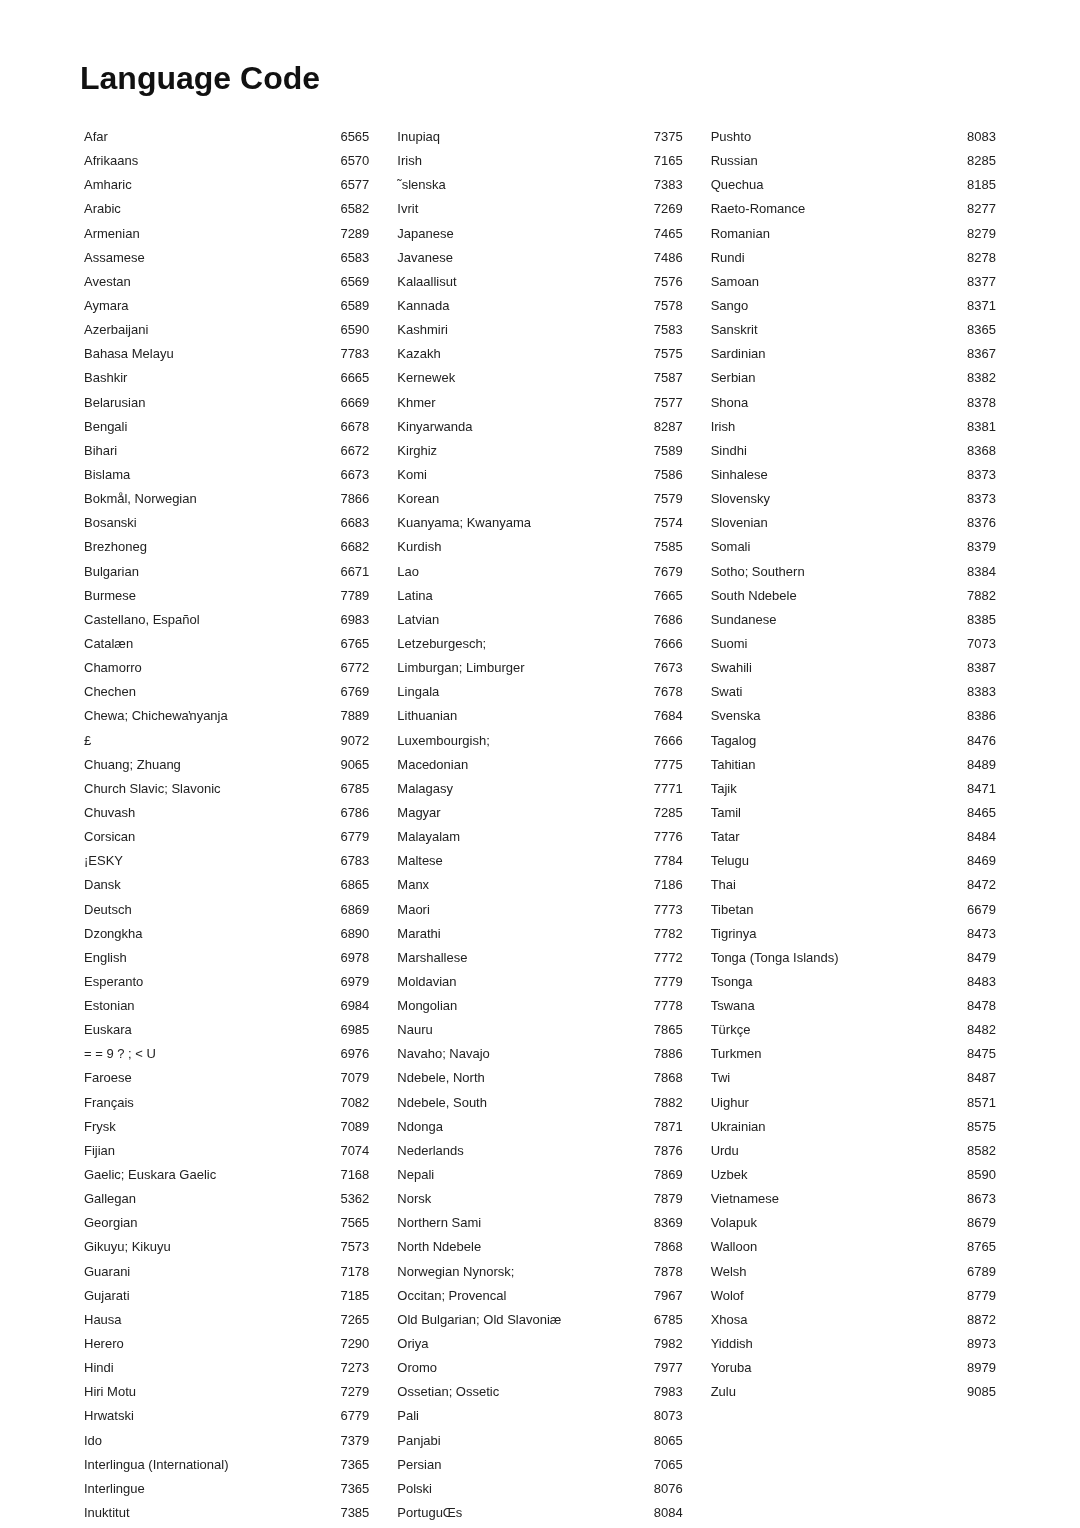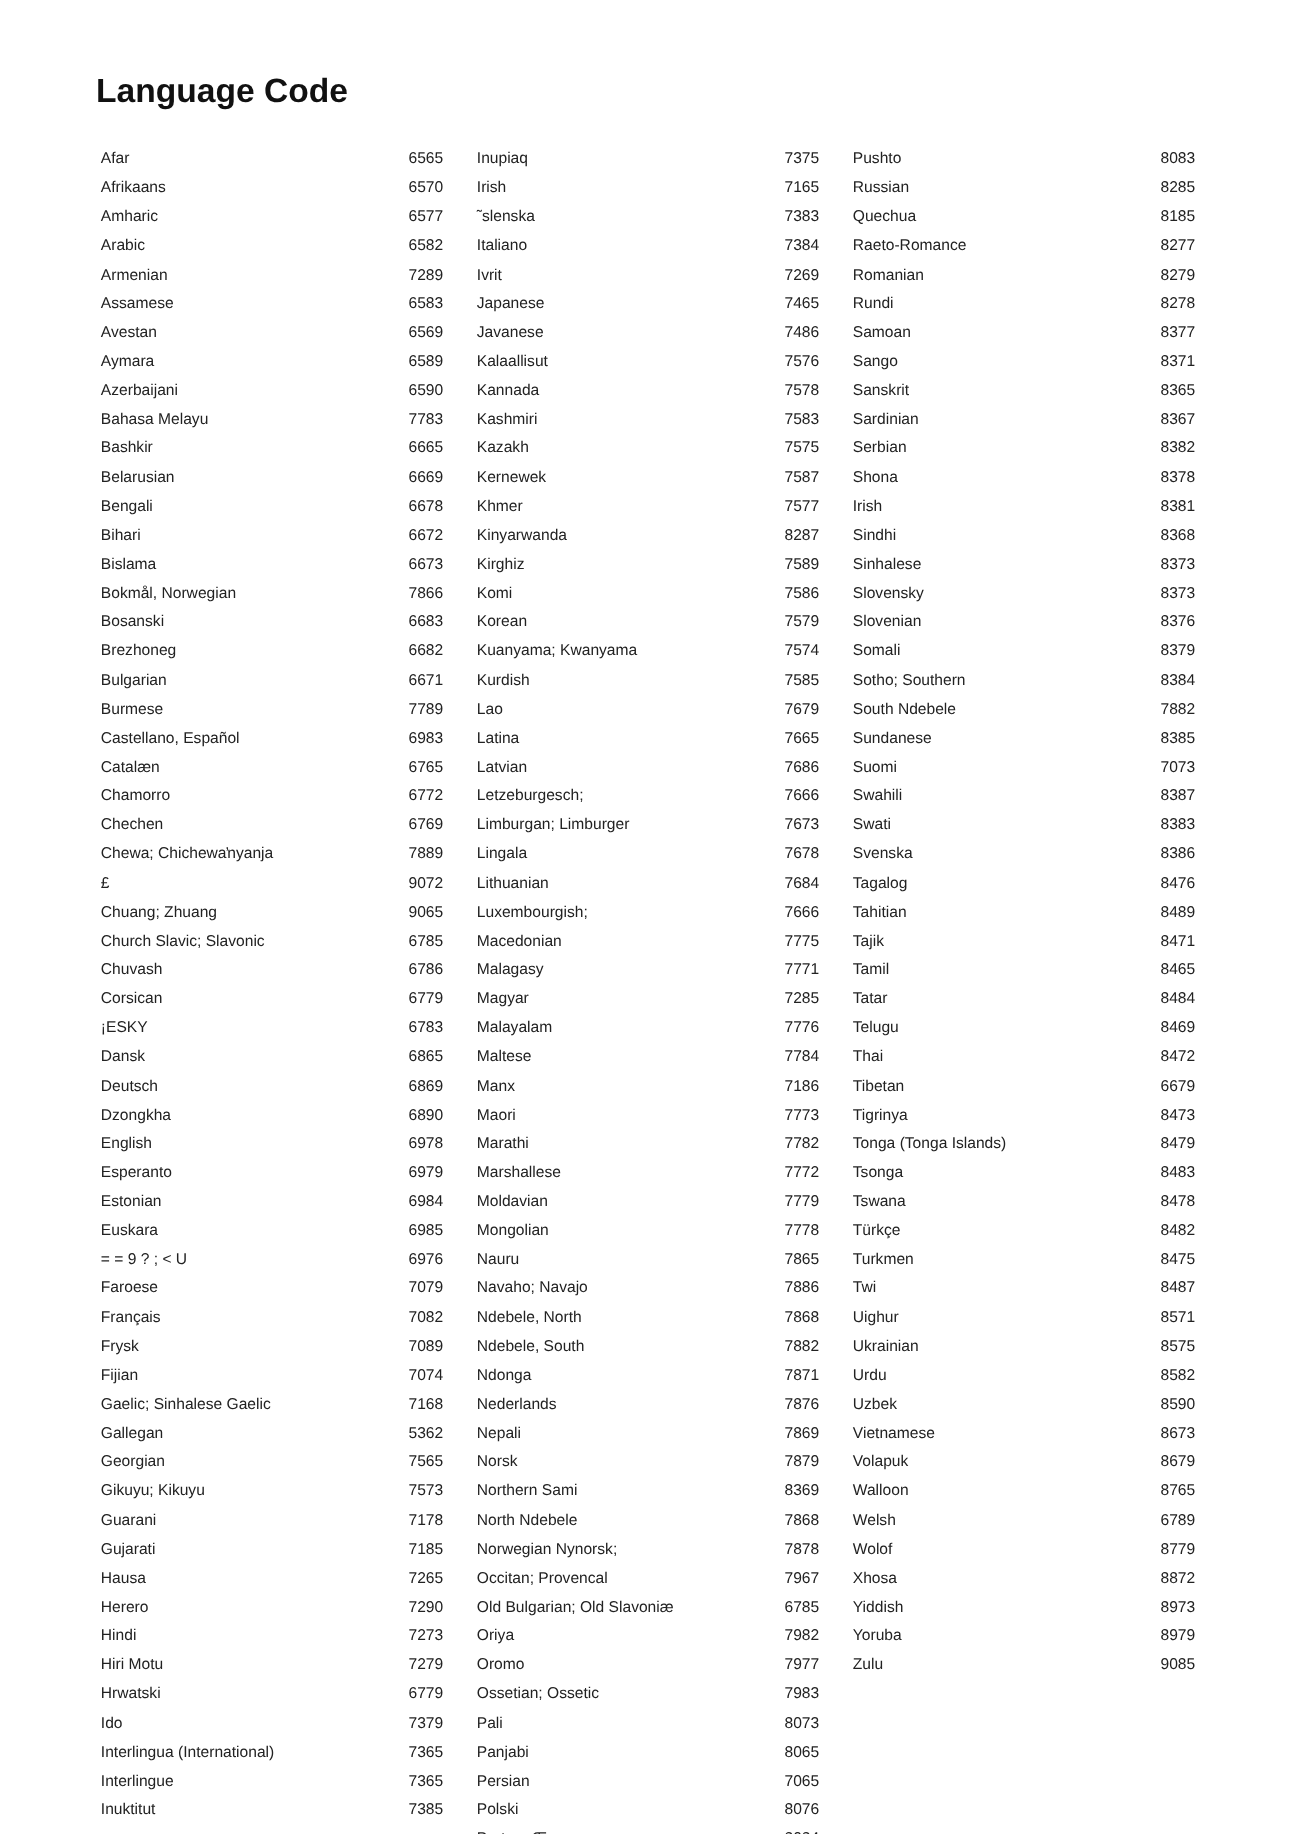"Language Code" h1 { font-size: 28px -> 32px }
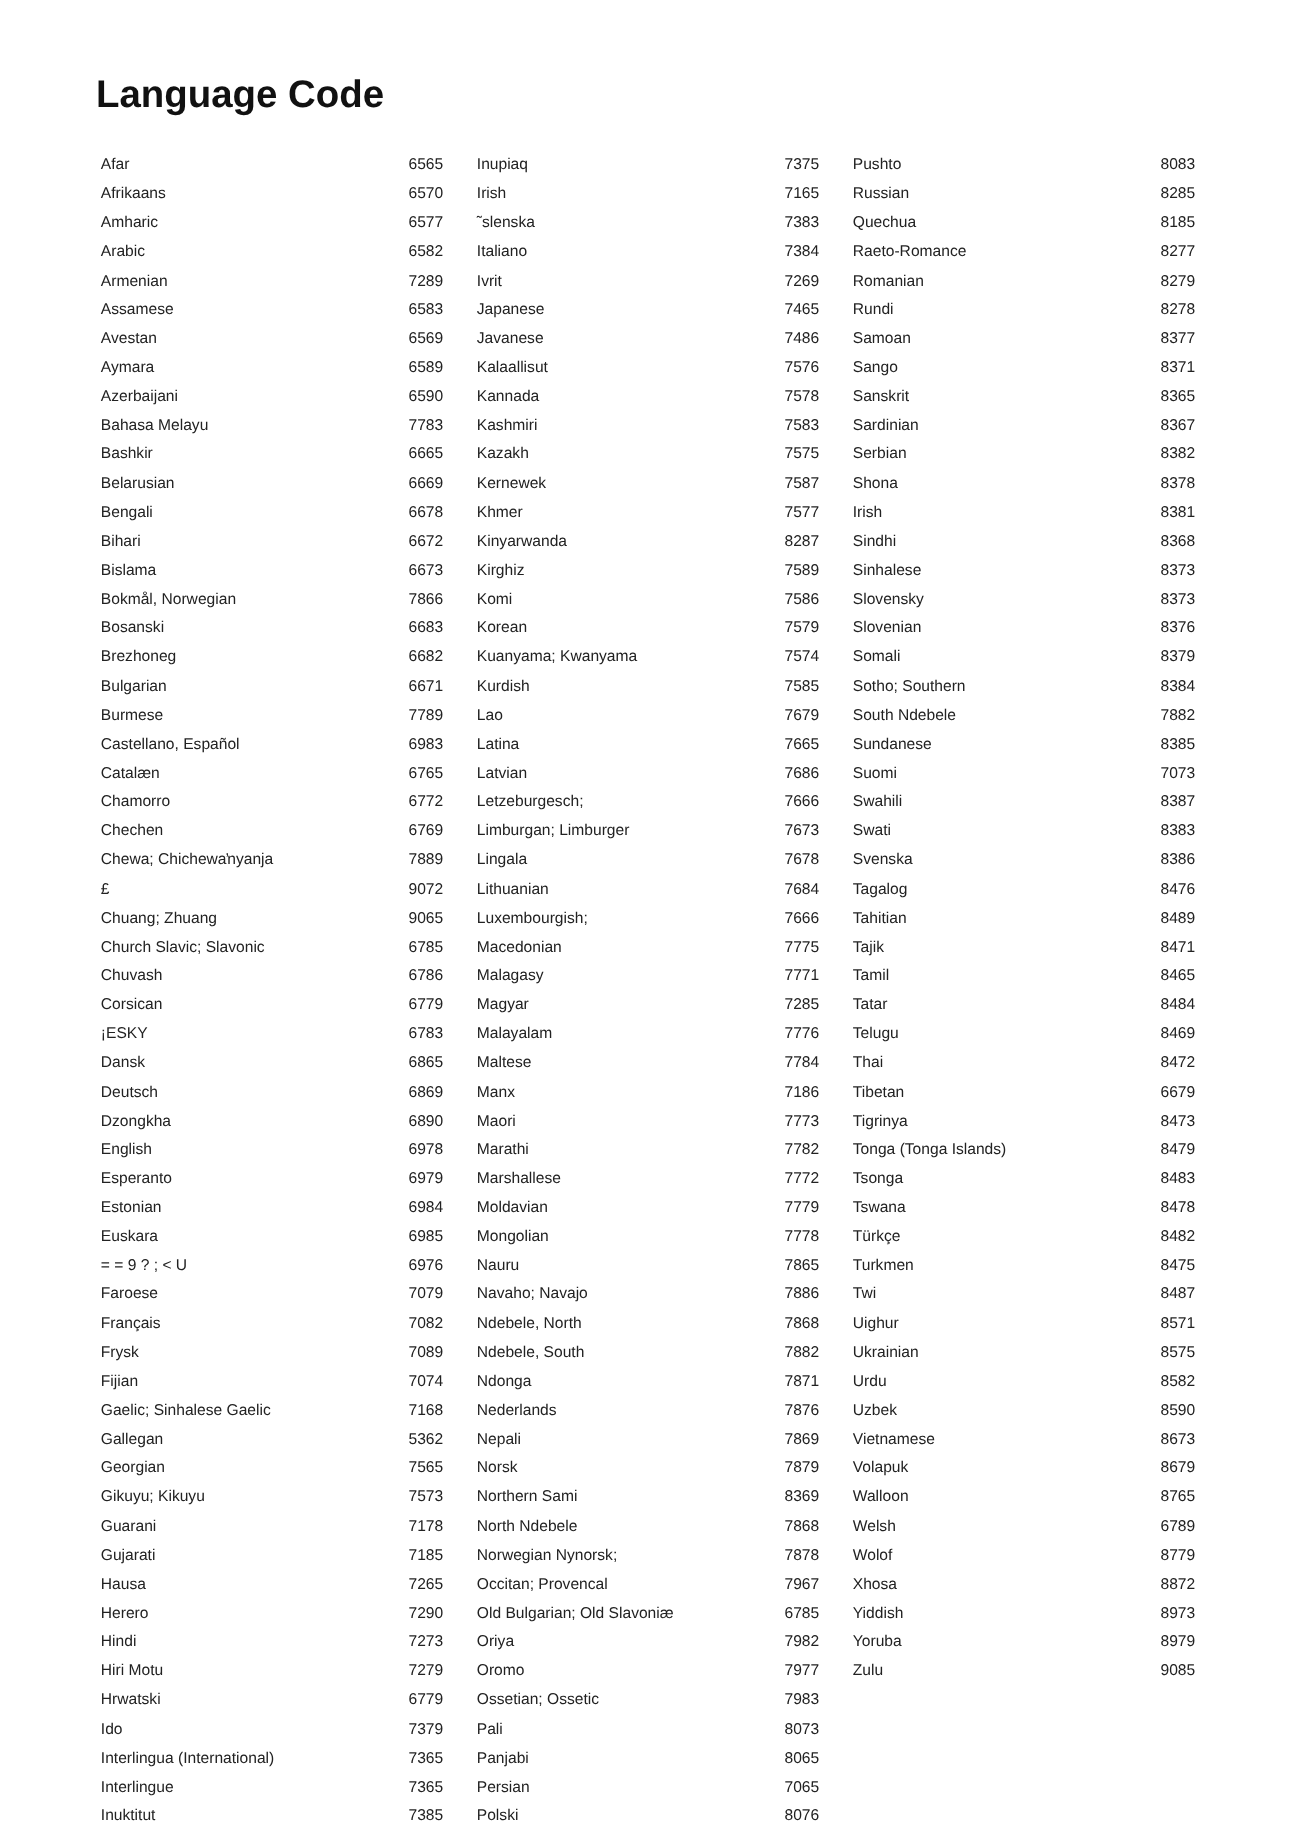"Italiano" div.lang-row { html: <div> <span>Italiano</span> <span>7384</span> </div> -> none }
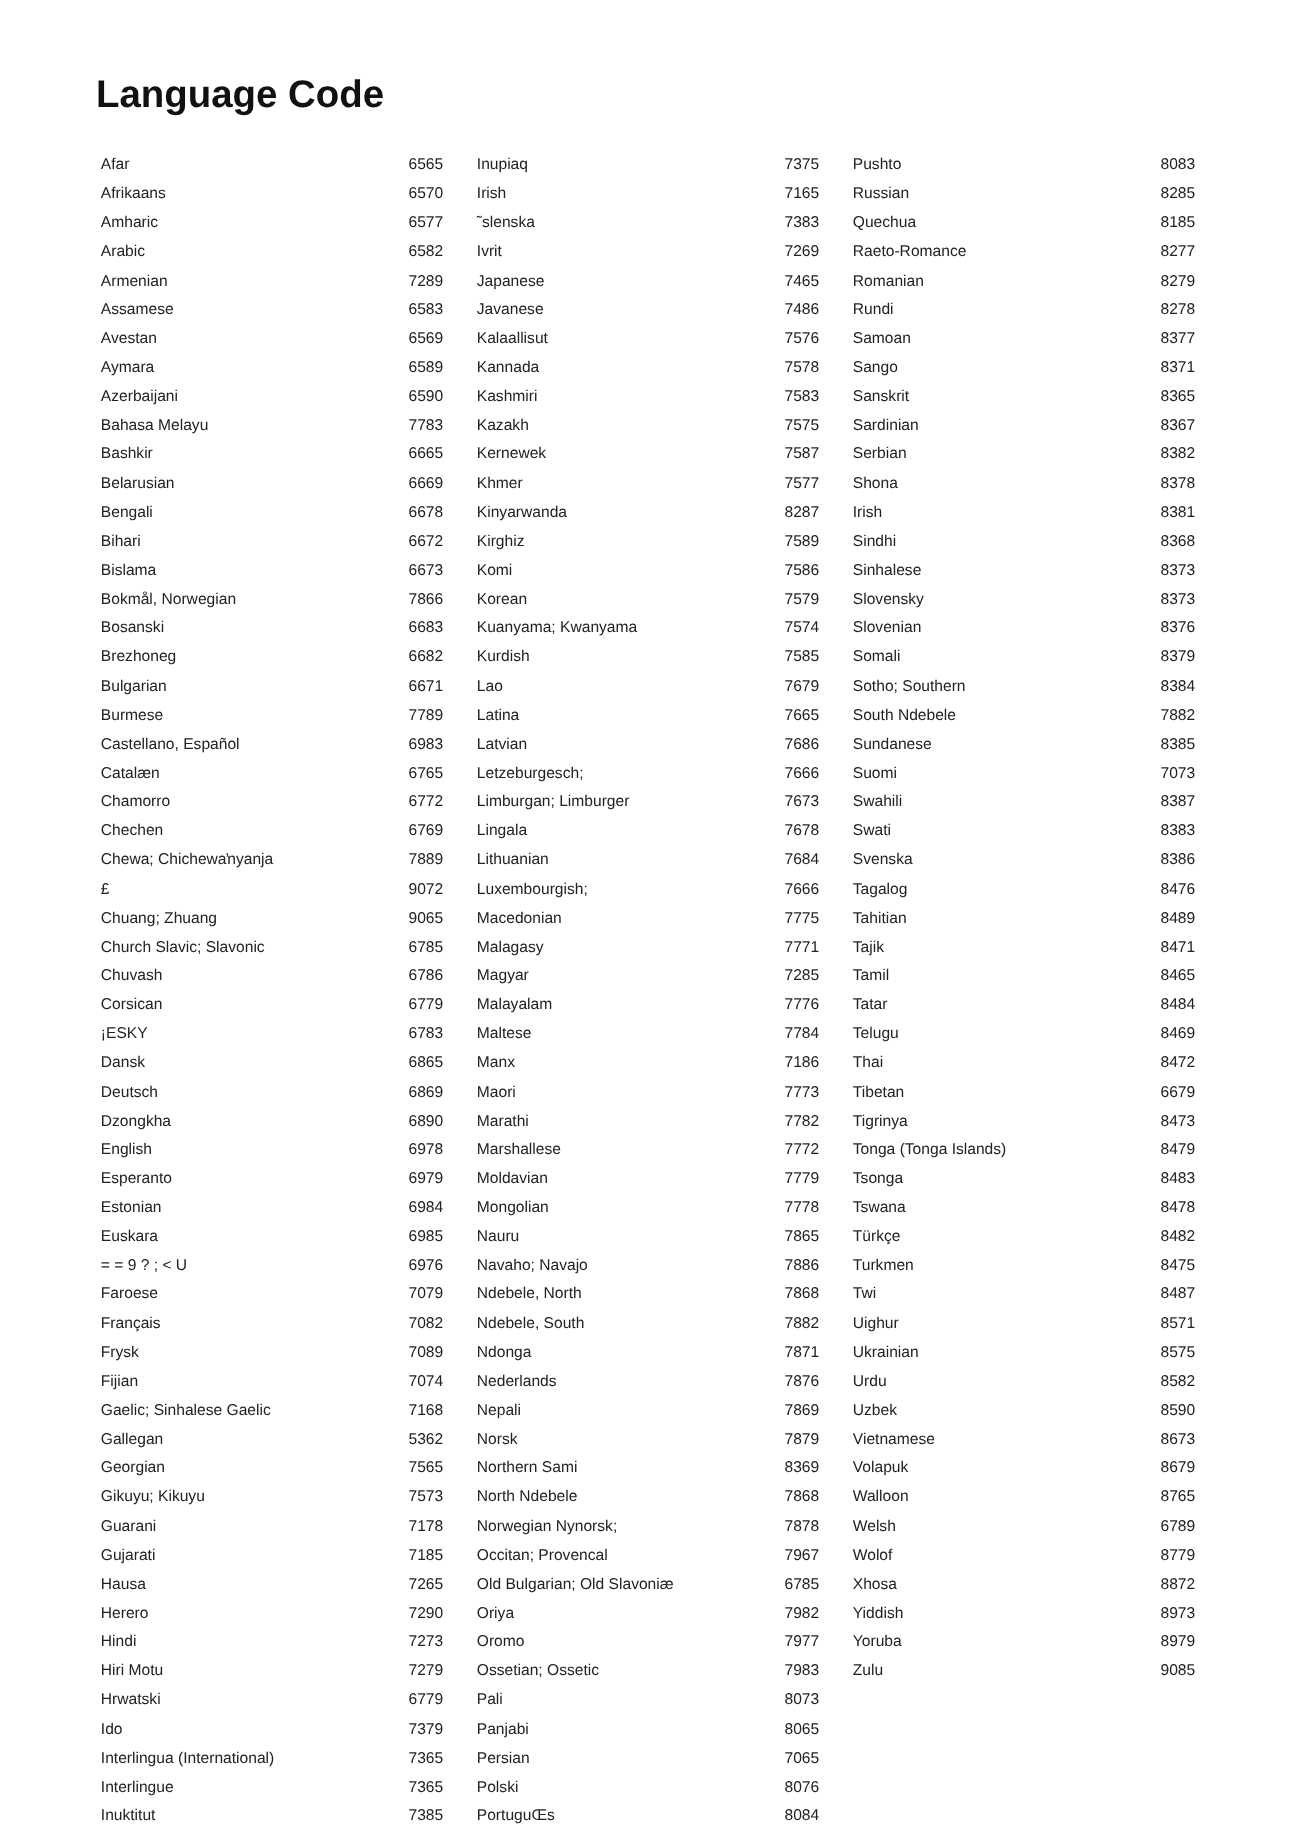"Gaelic; Sinhalese Gaelic" span.lang-name { text: Sinhalese -> Euskara }
